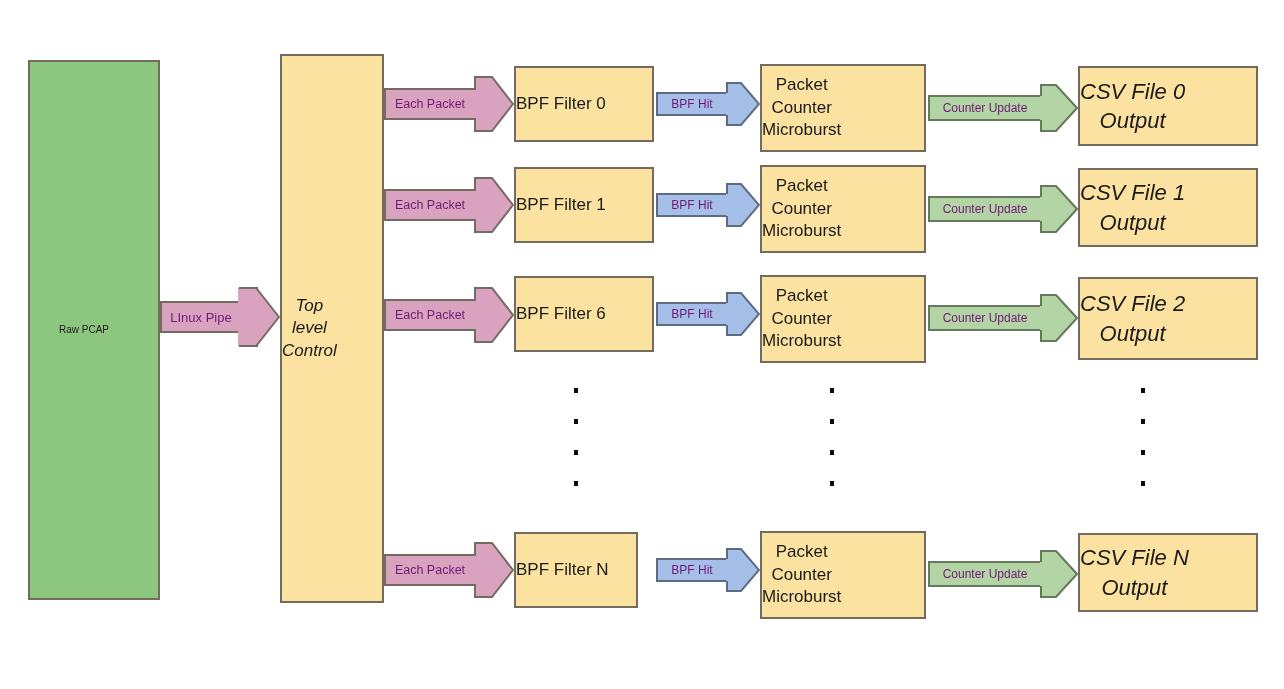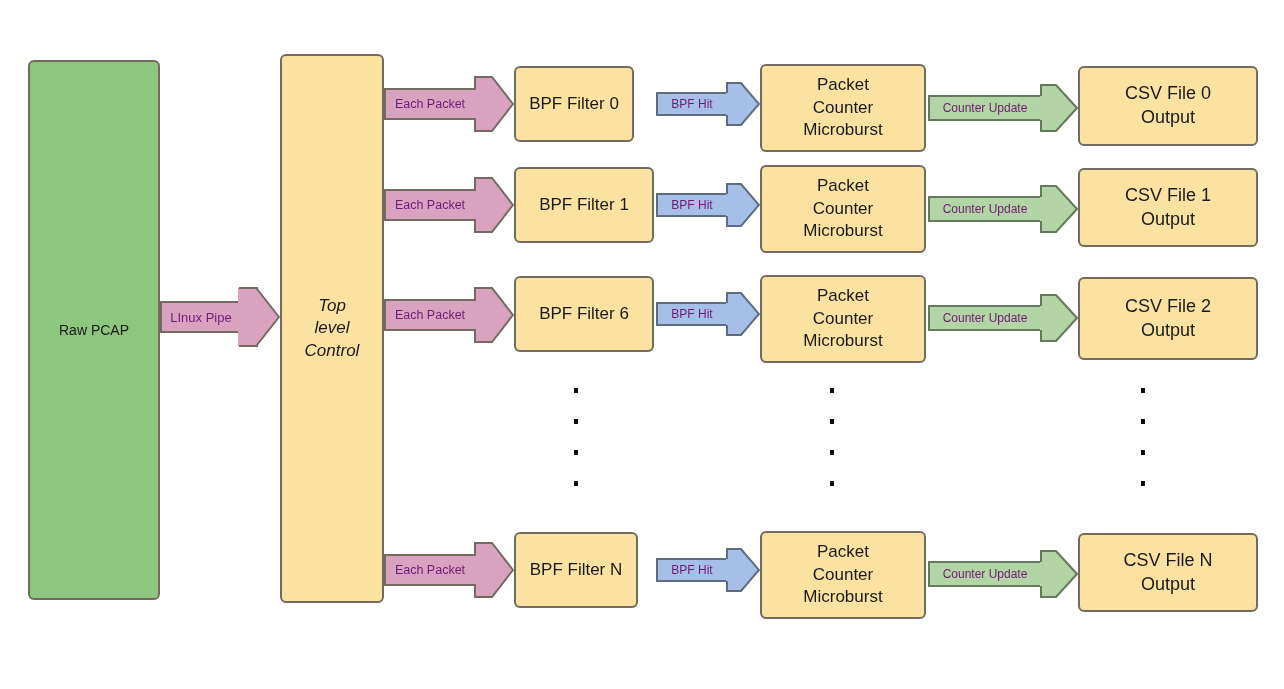"Packet" .node { border-radius: 6px -> 0; justify-content: center -> flex-start }
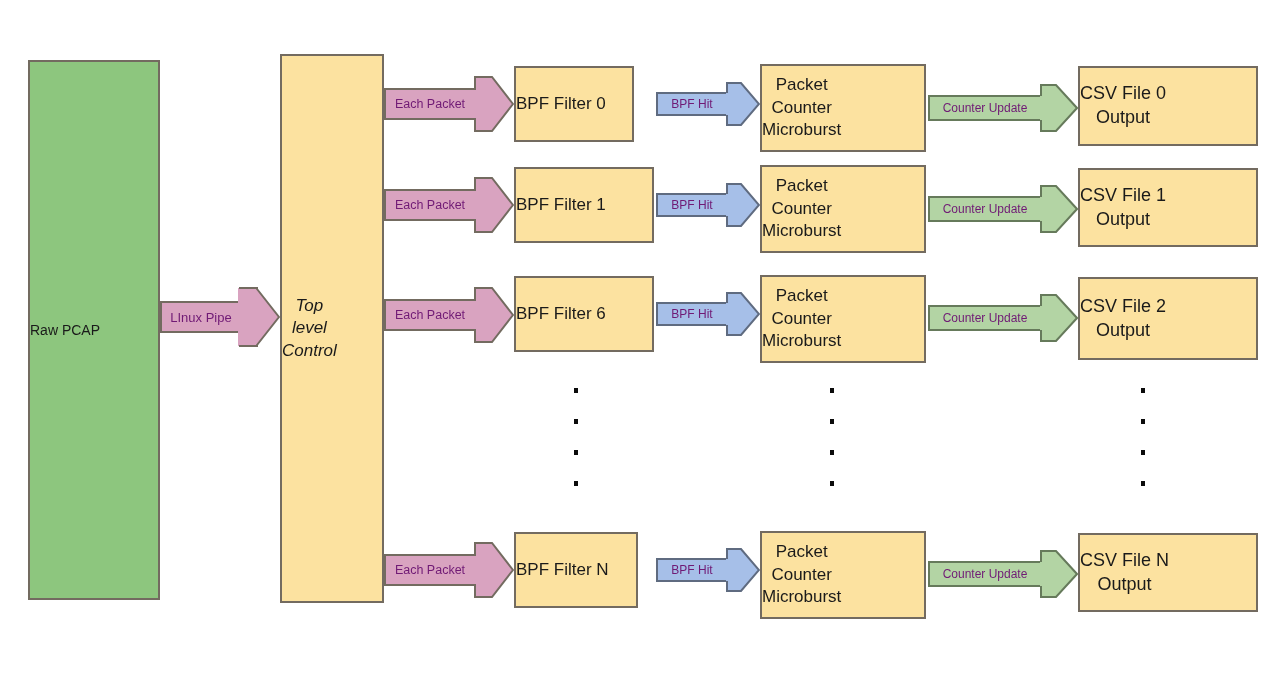"BPF Filter 0" div.node { width: 120px -> 140px }
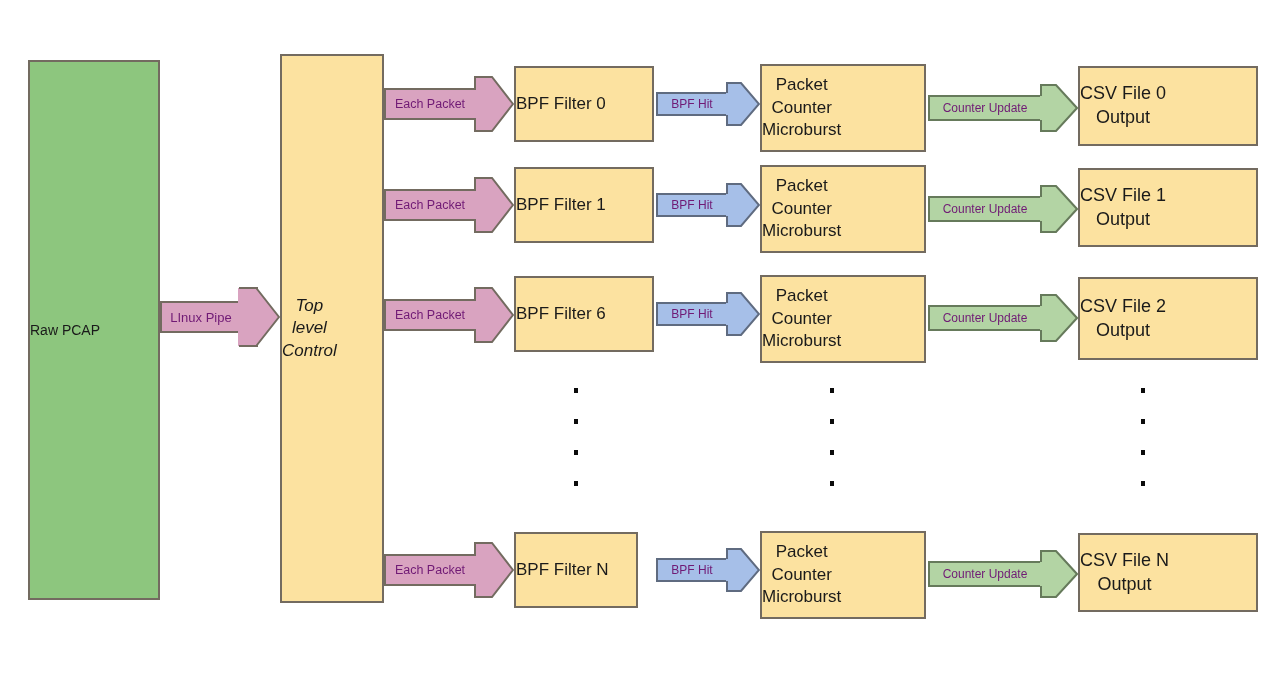"CSV File 0" .node-csv { font-size: 18px -> 22px; font-style: none -> italic }
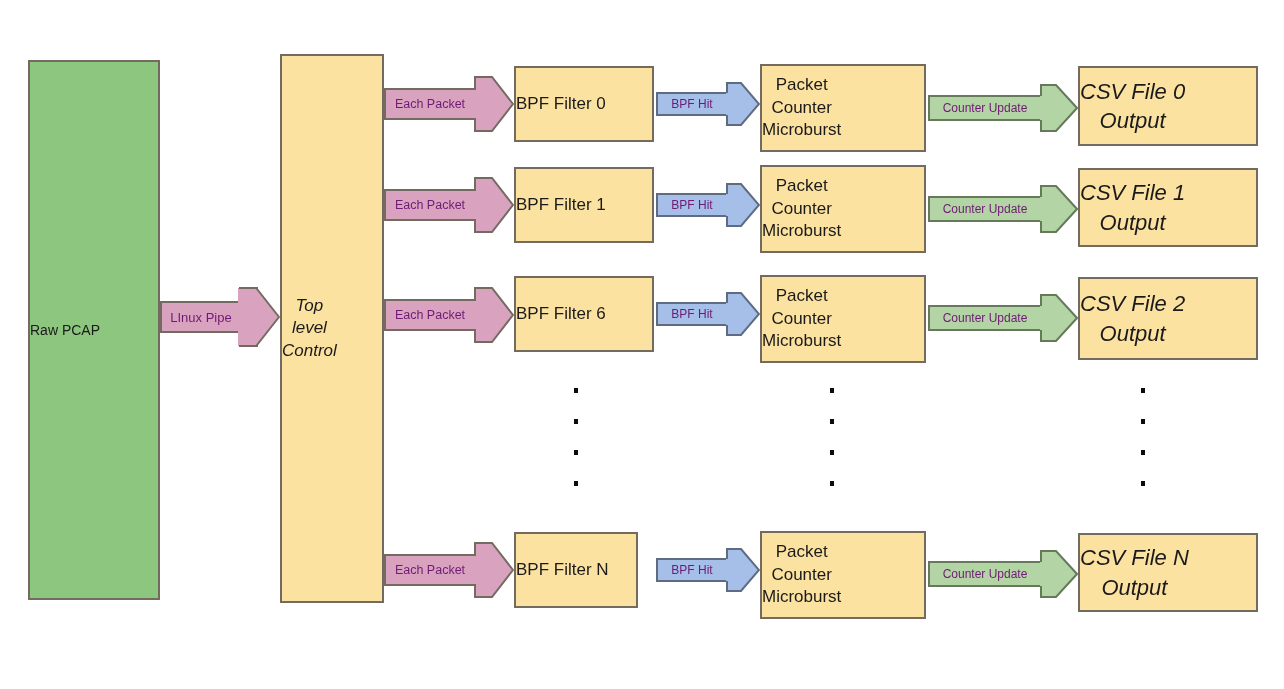"Raw PCAP" .node-src { font-size: 14px -> 10px; padding-left: none -> 29px }
